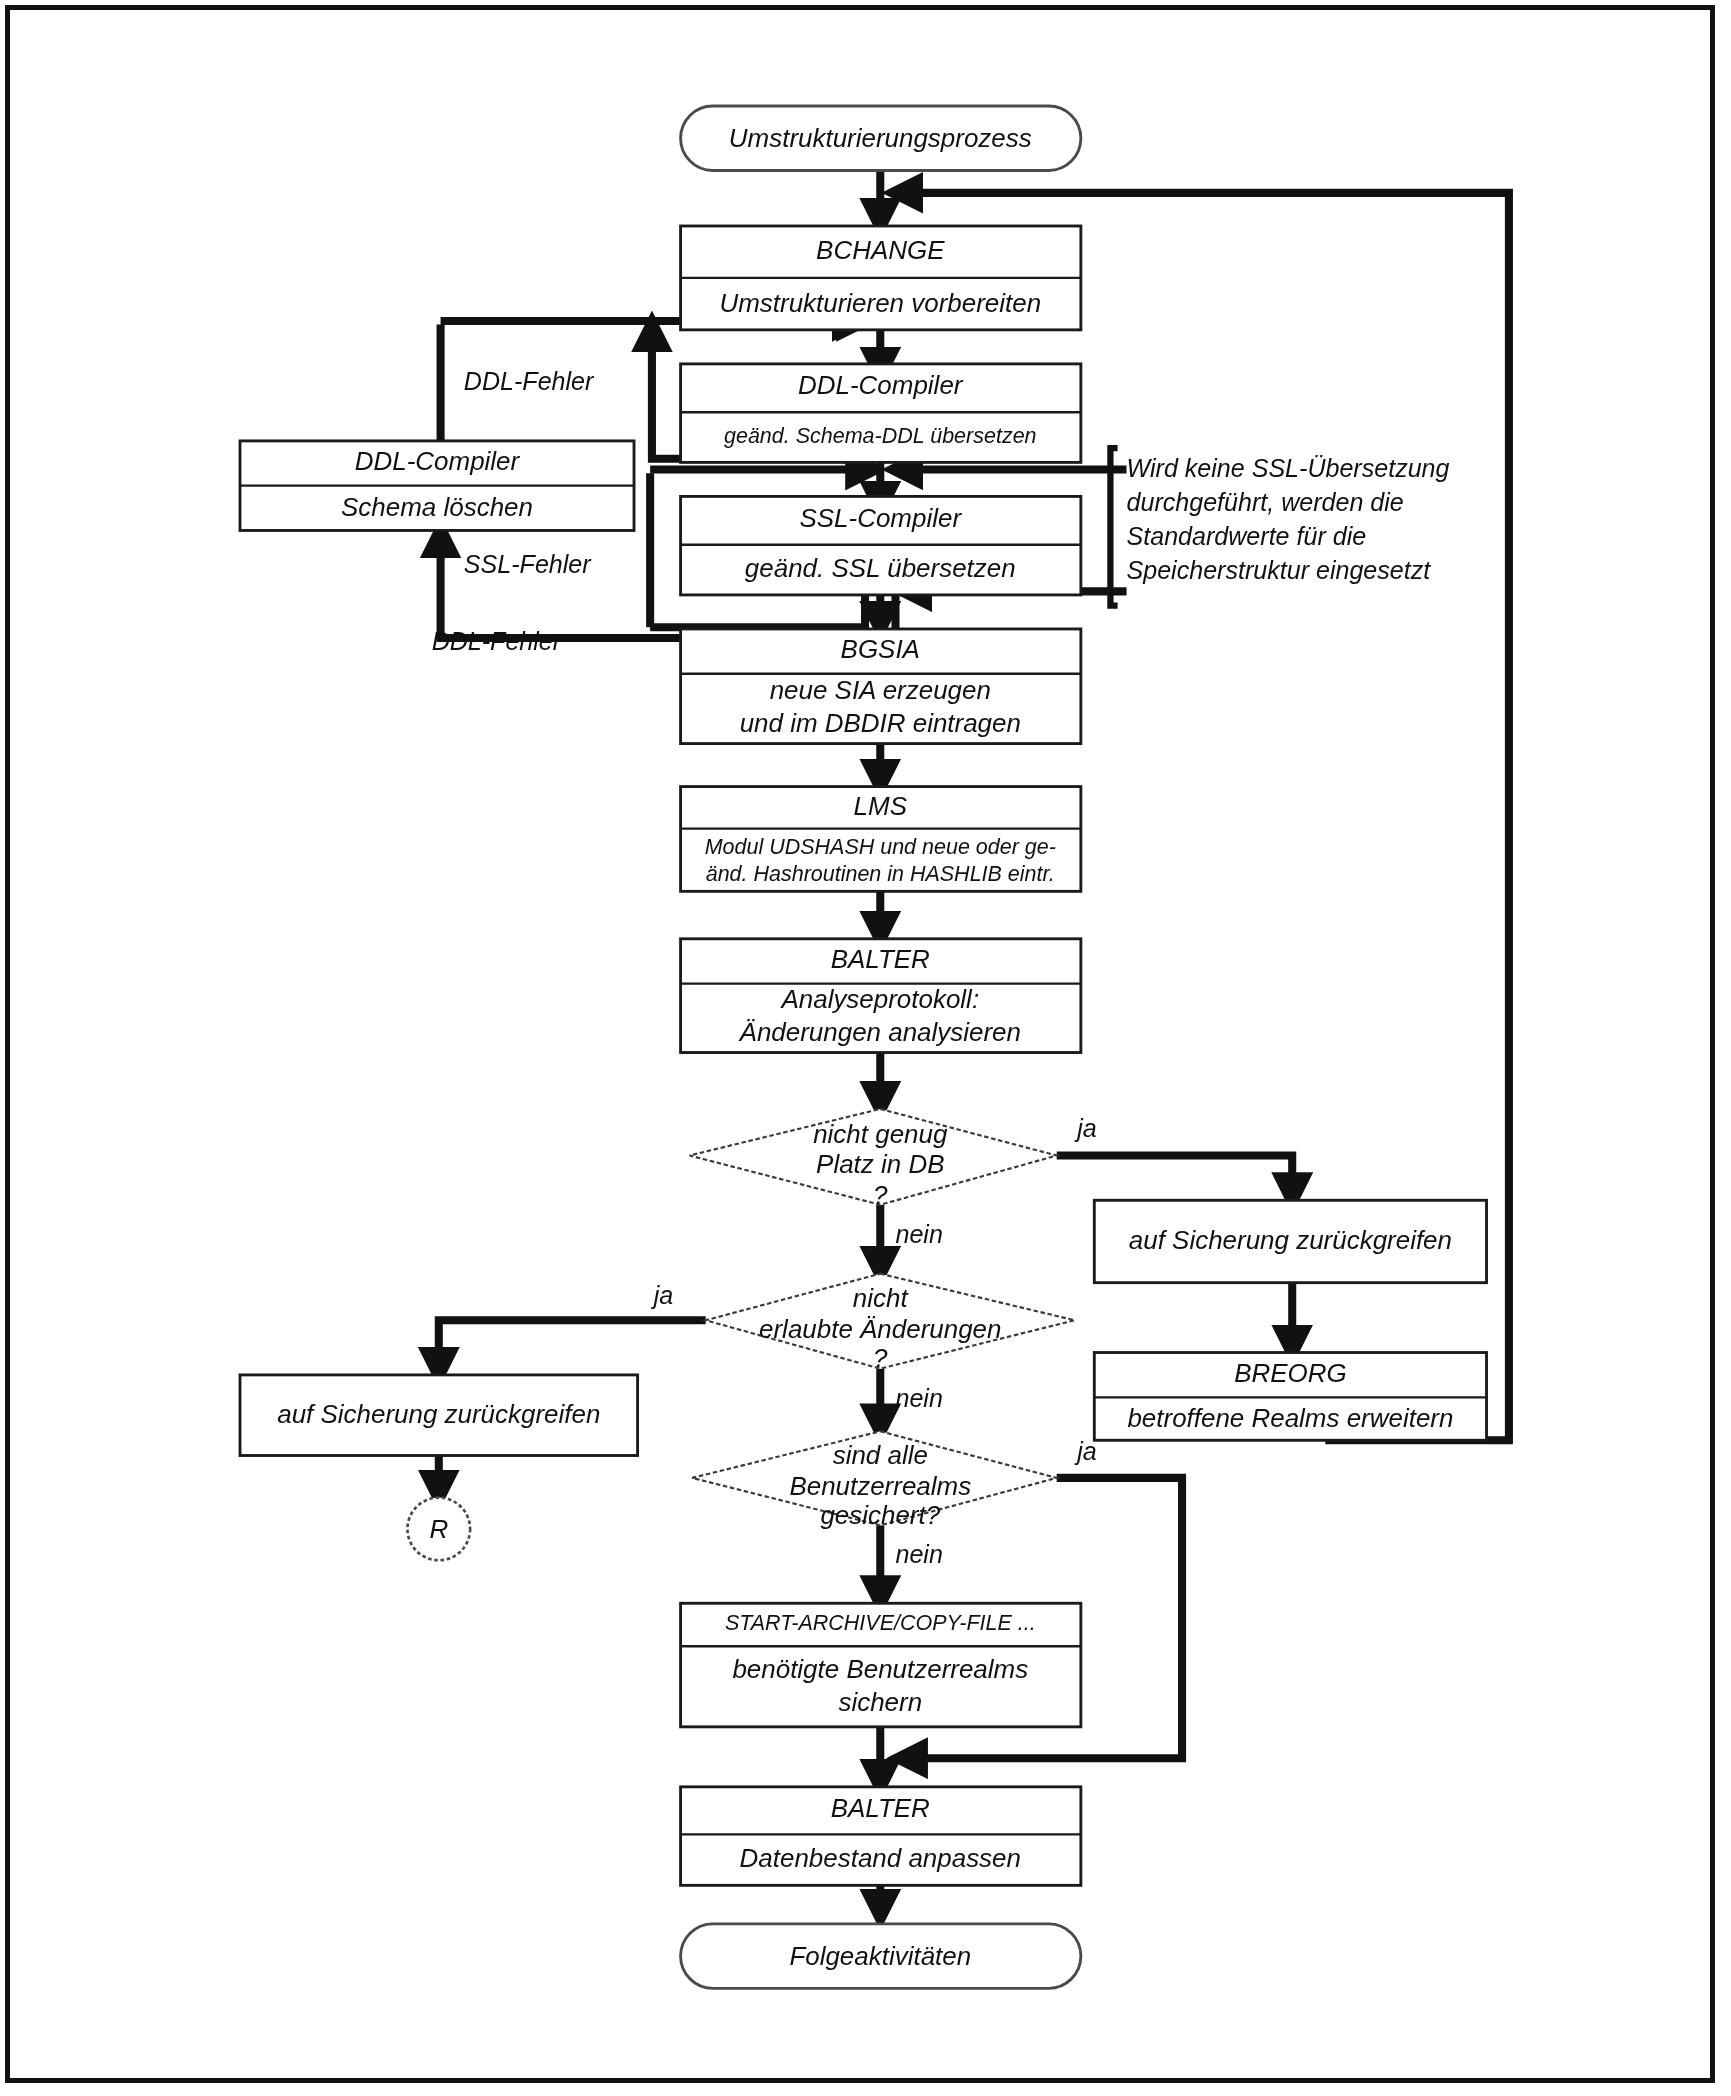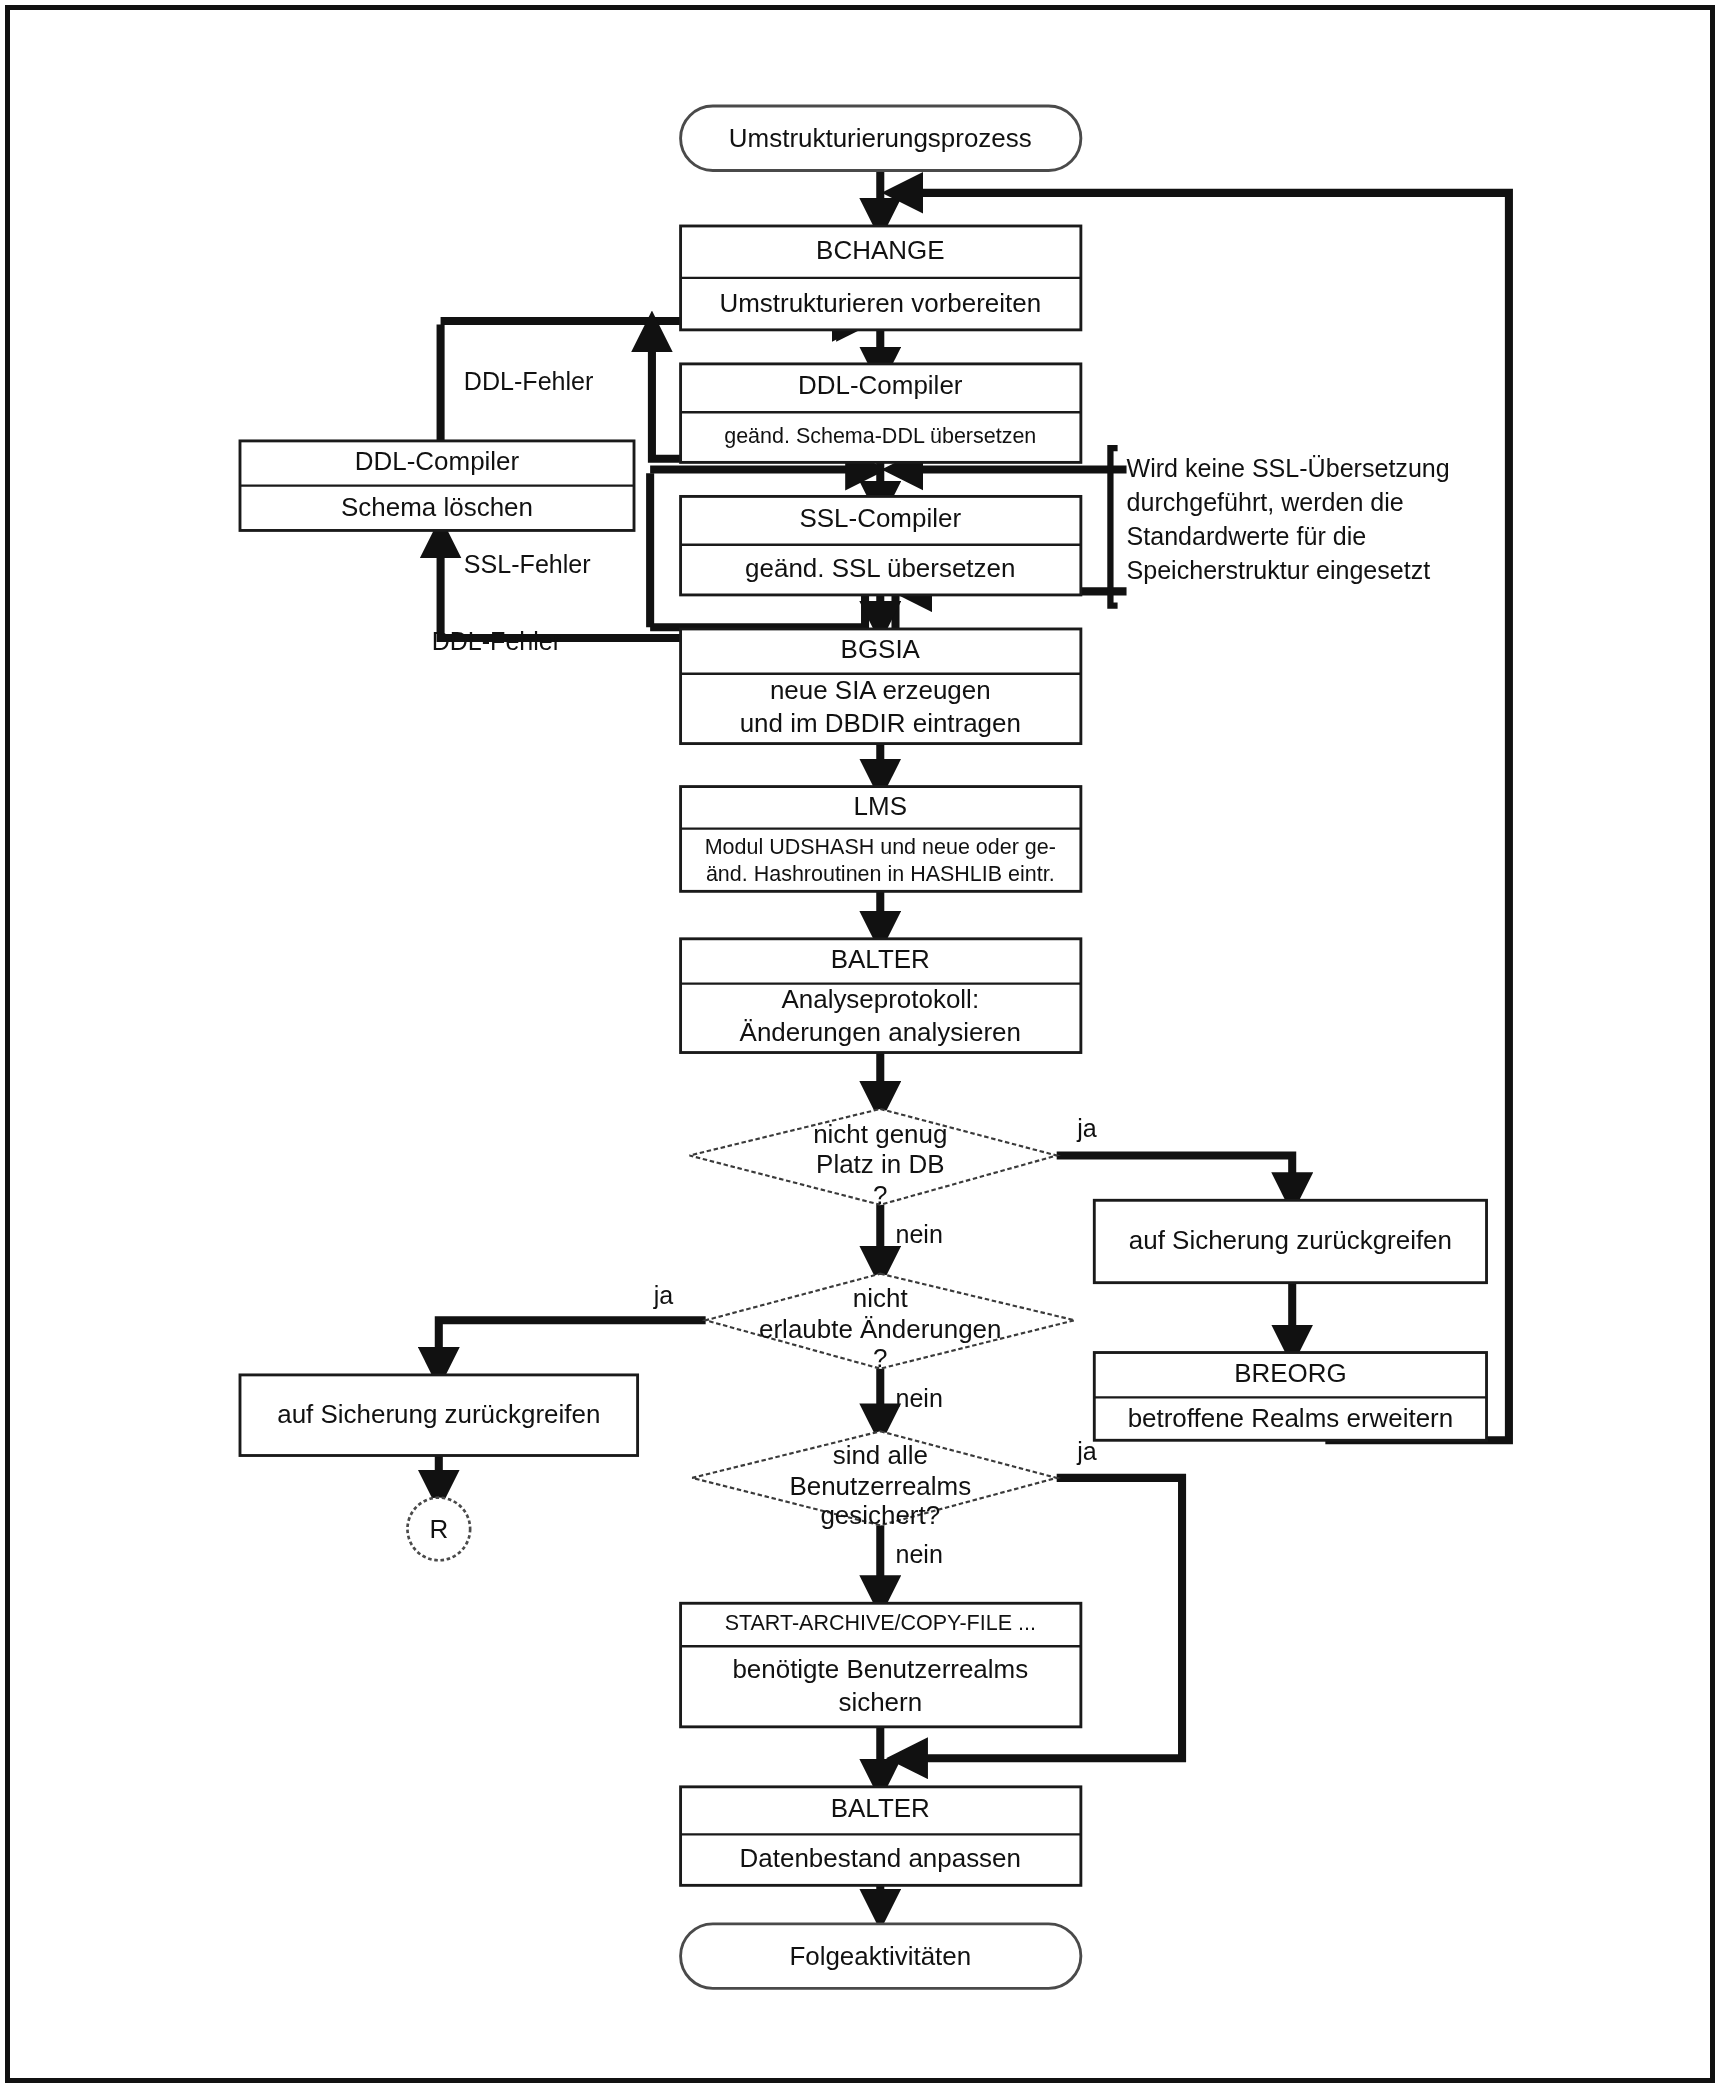"Umstrukturierungsprozess" #page { font-style: none -> italic }
